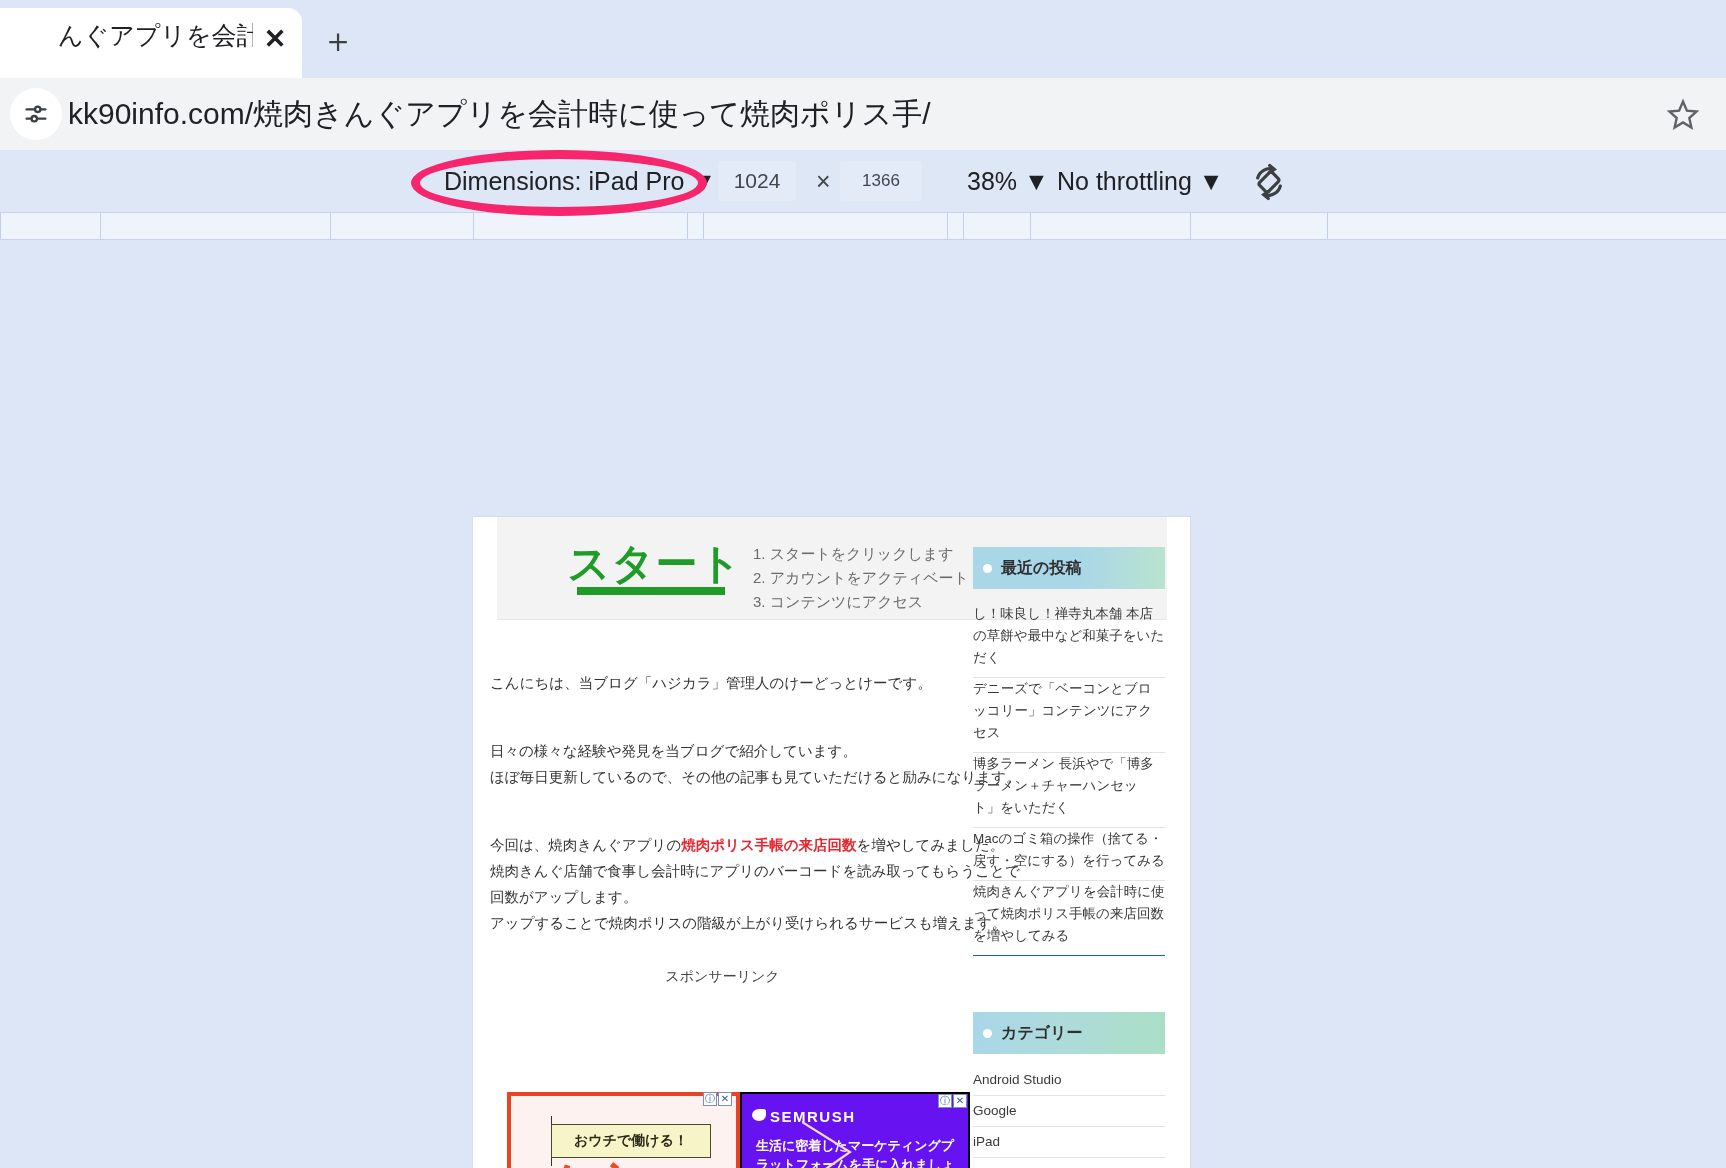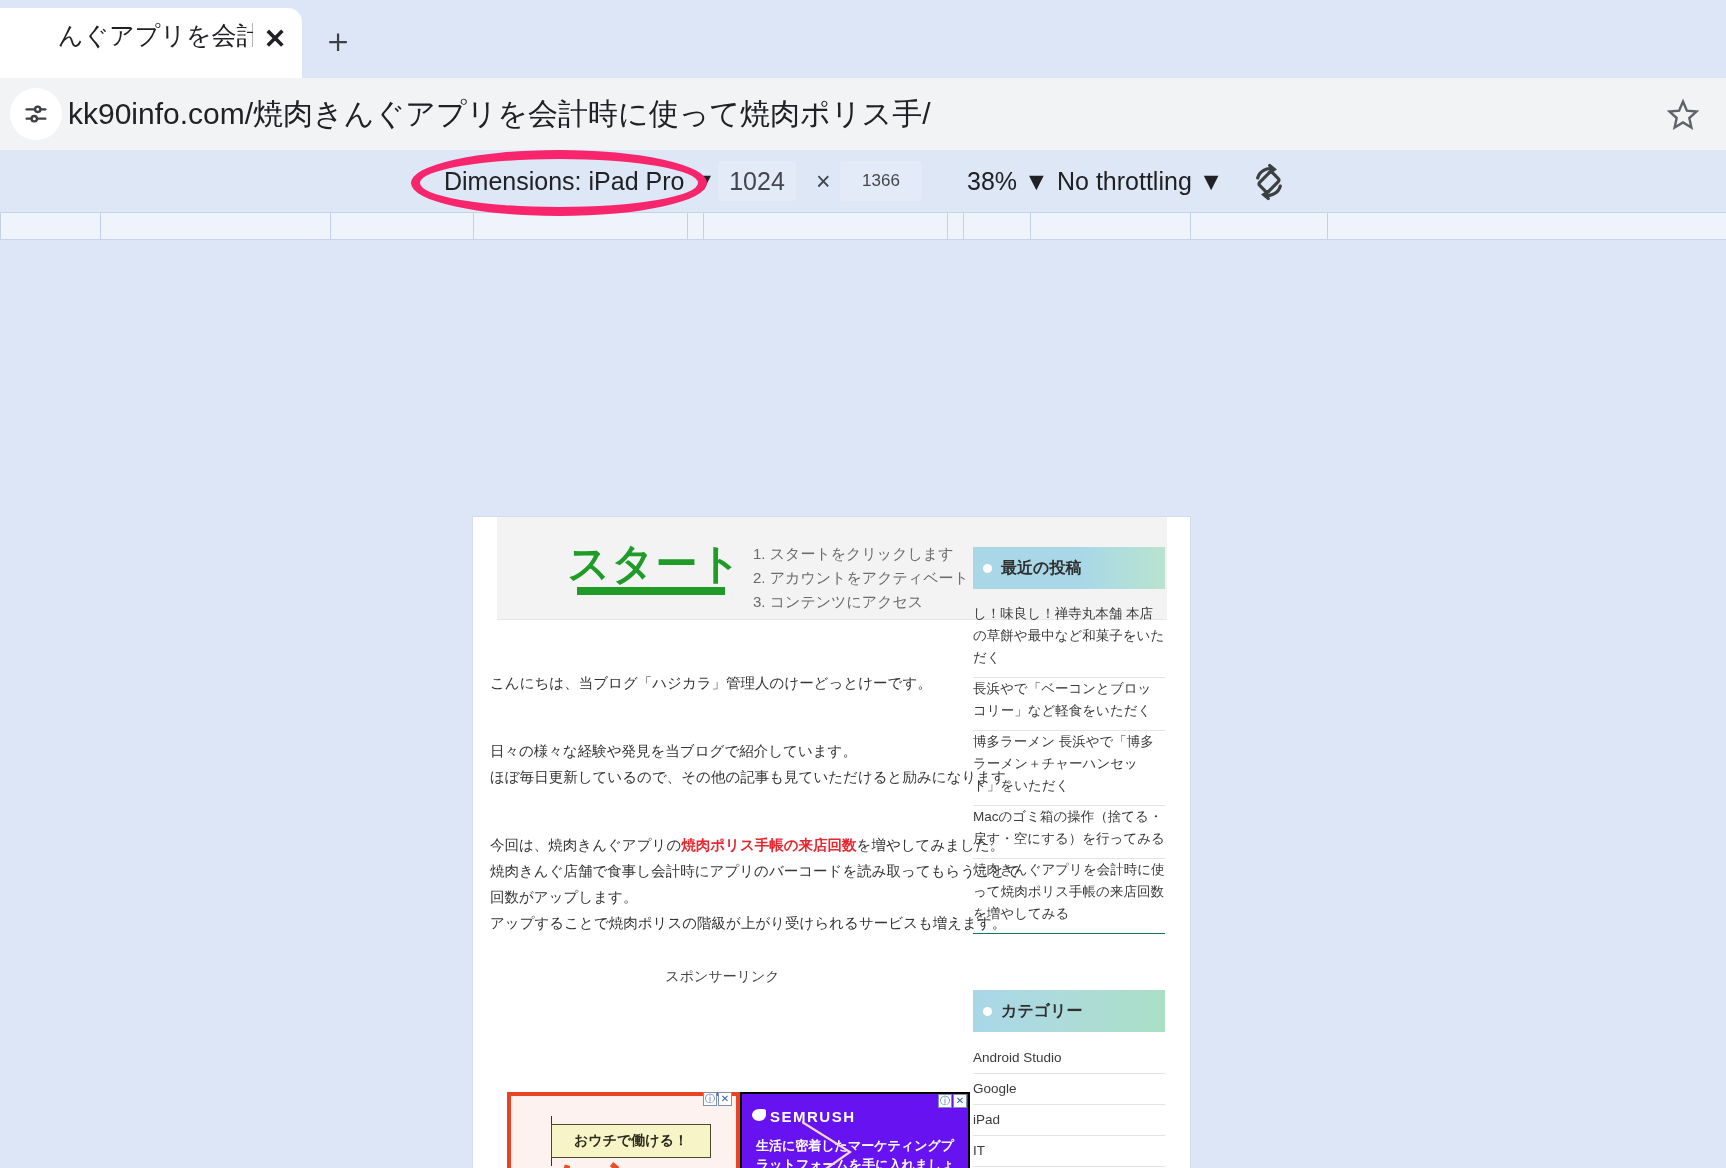"1024" #dt-width { font-size: 25px -> 21px }
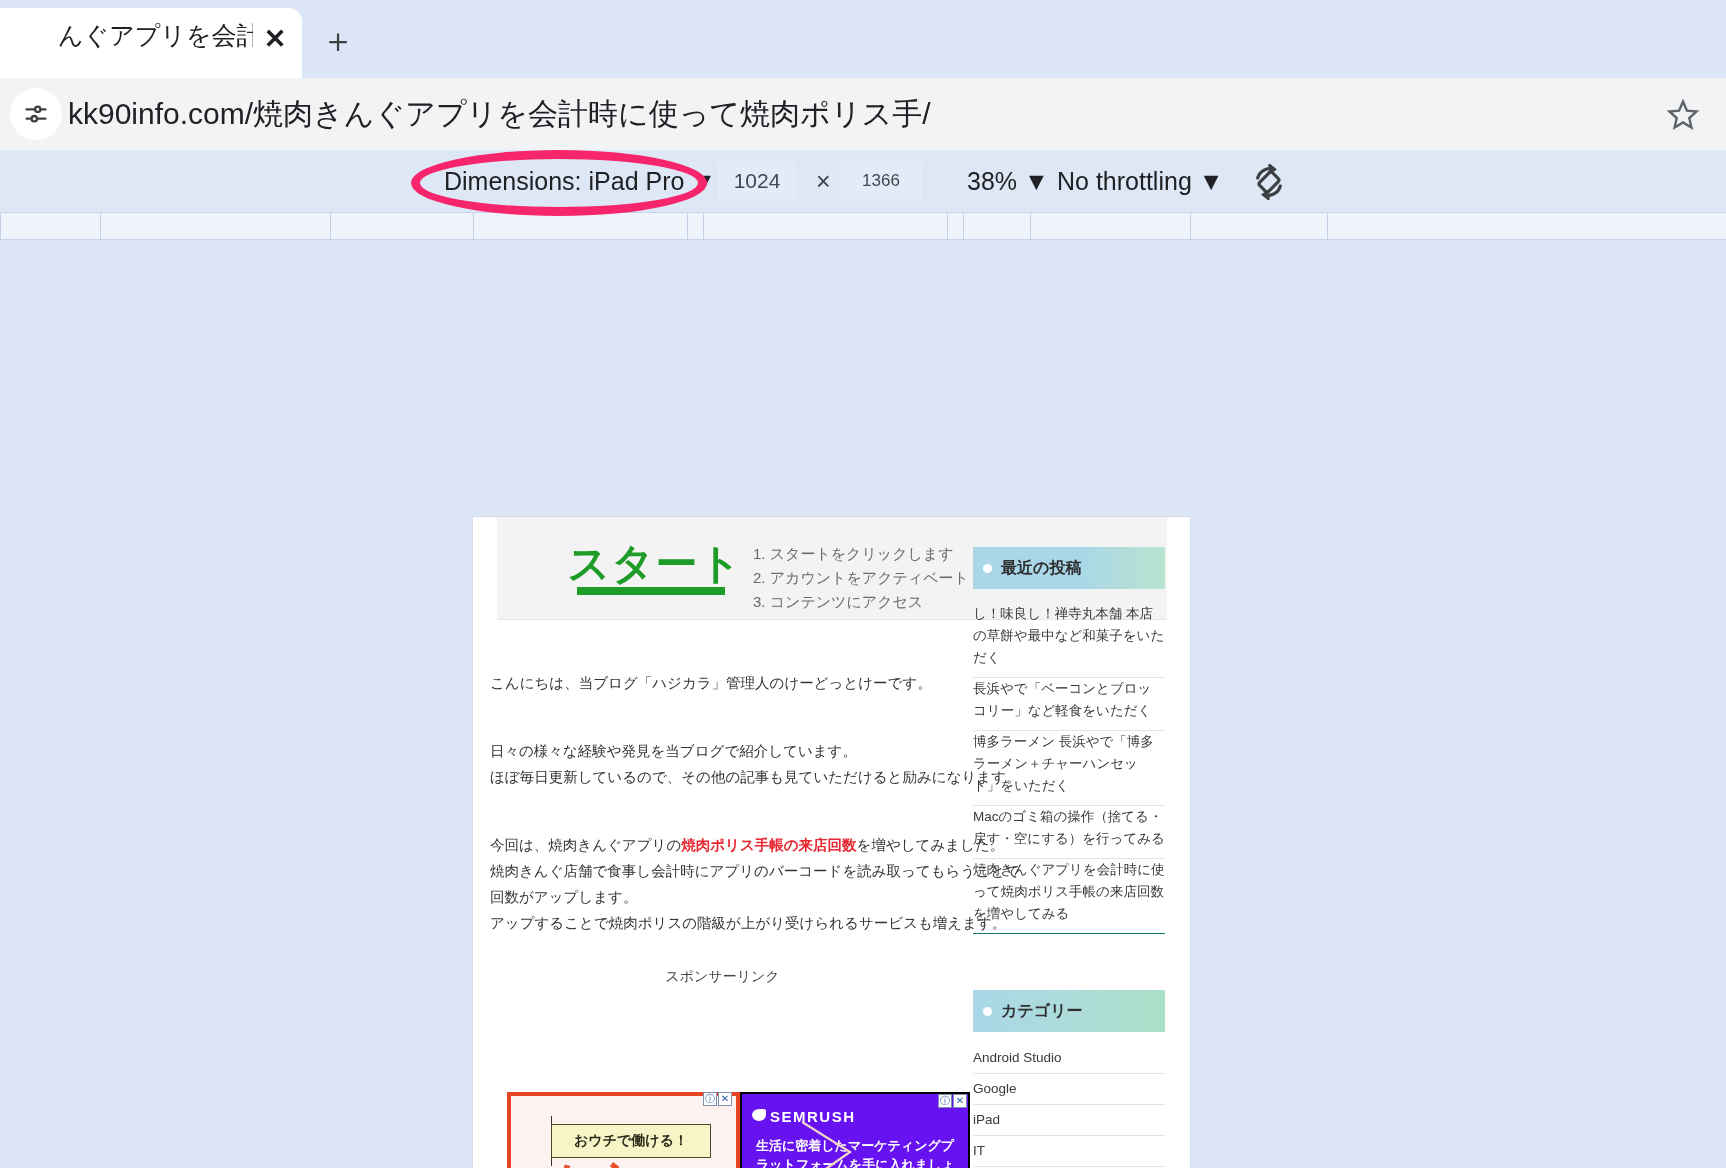"長浜やで「ベーコンとブロッコリー」など軽食をいただく" div.recent-item { text: 長浜やで「ベーコンとブロッコリー」など軽食をいただく -> デニーズで「ベーコンとブロッコリー」コンテンツにアクセス }
